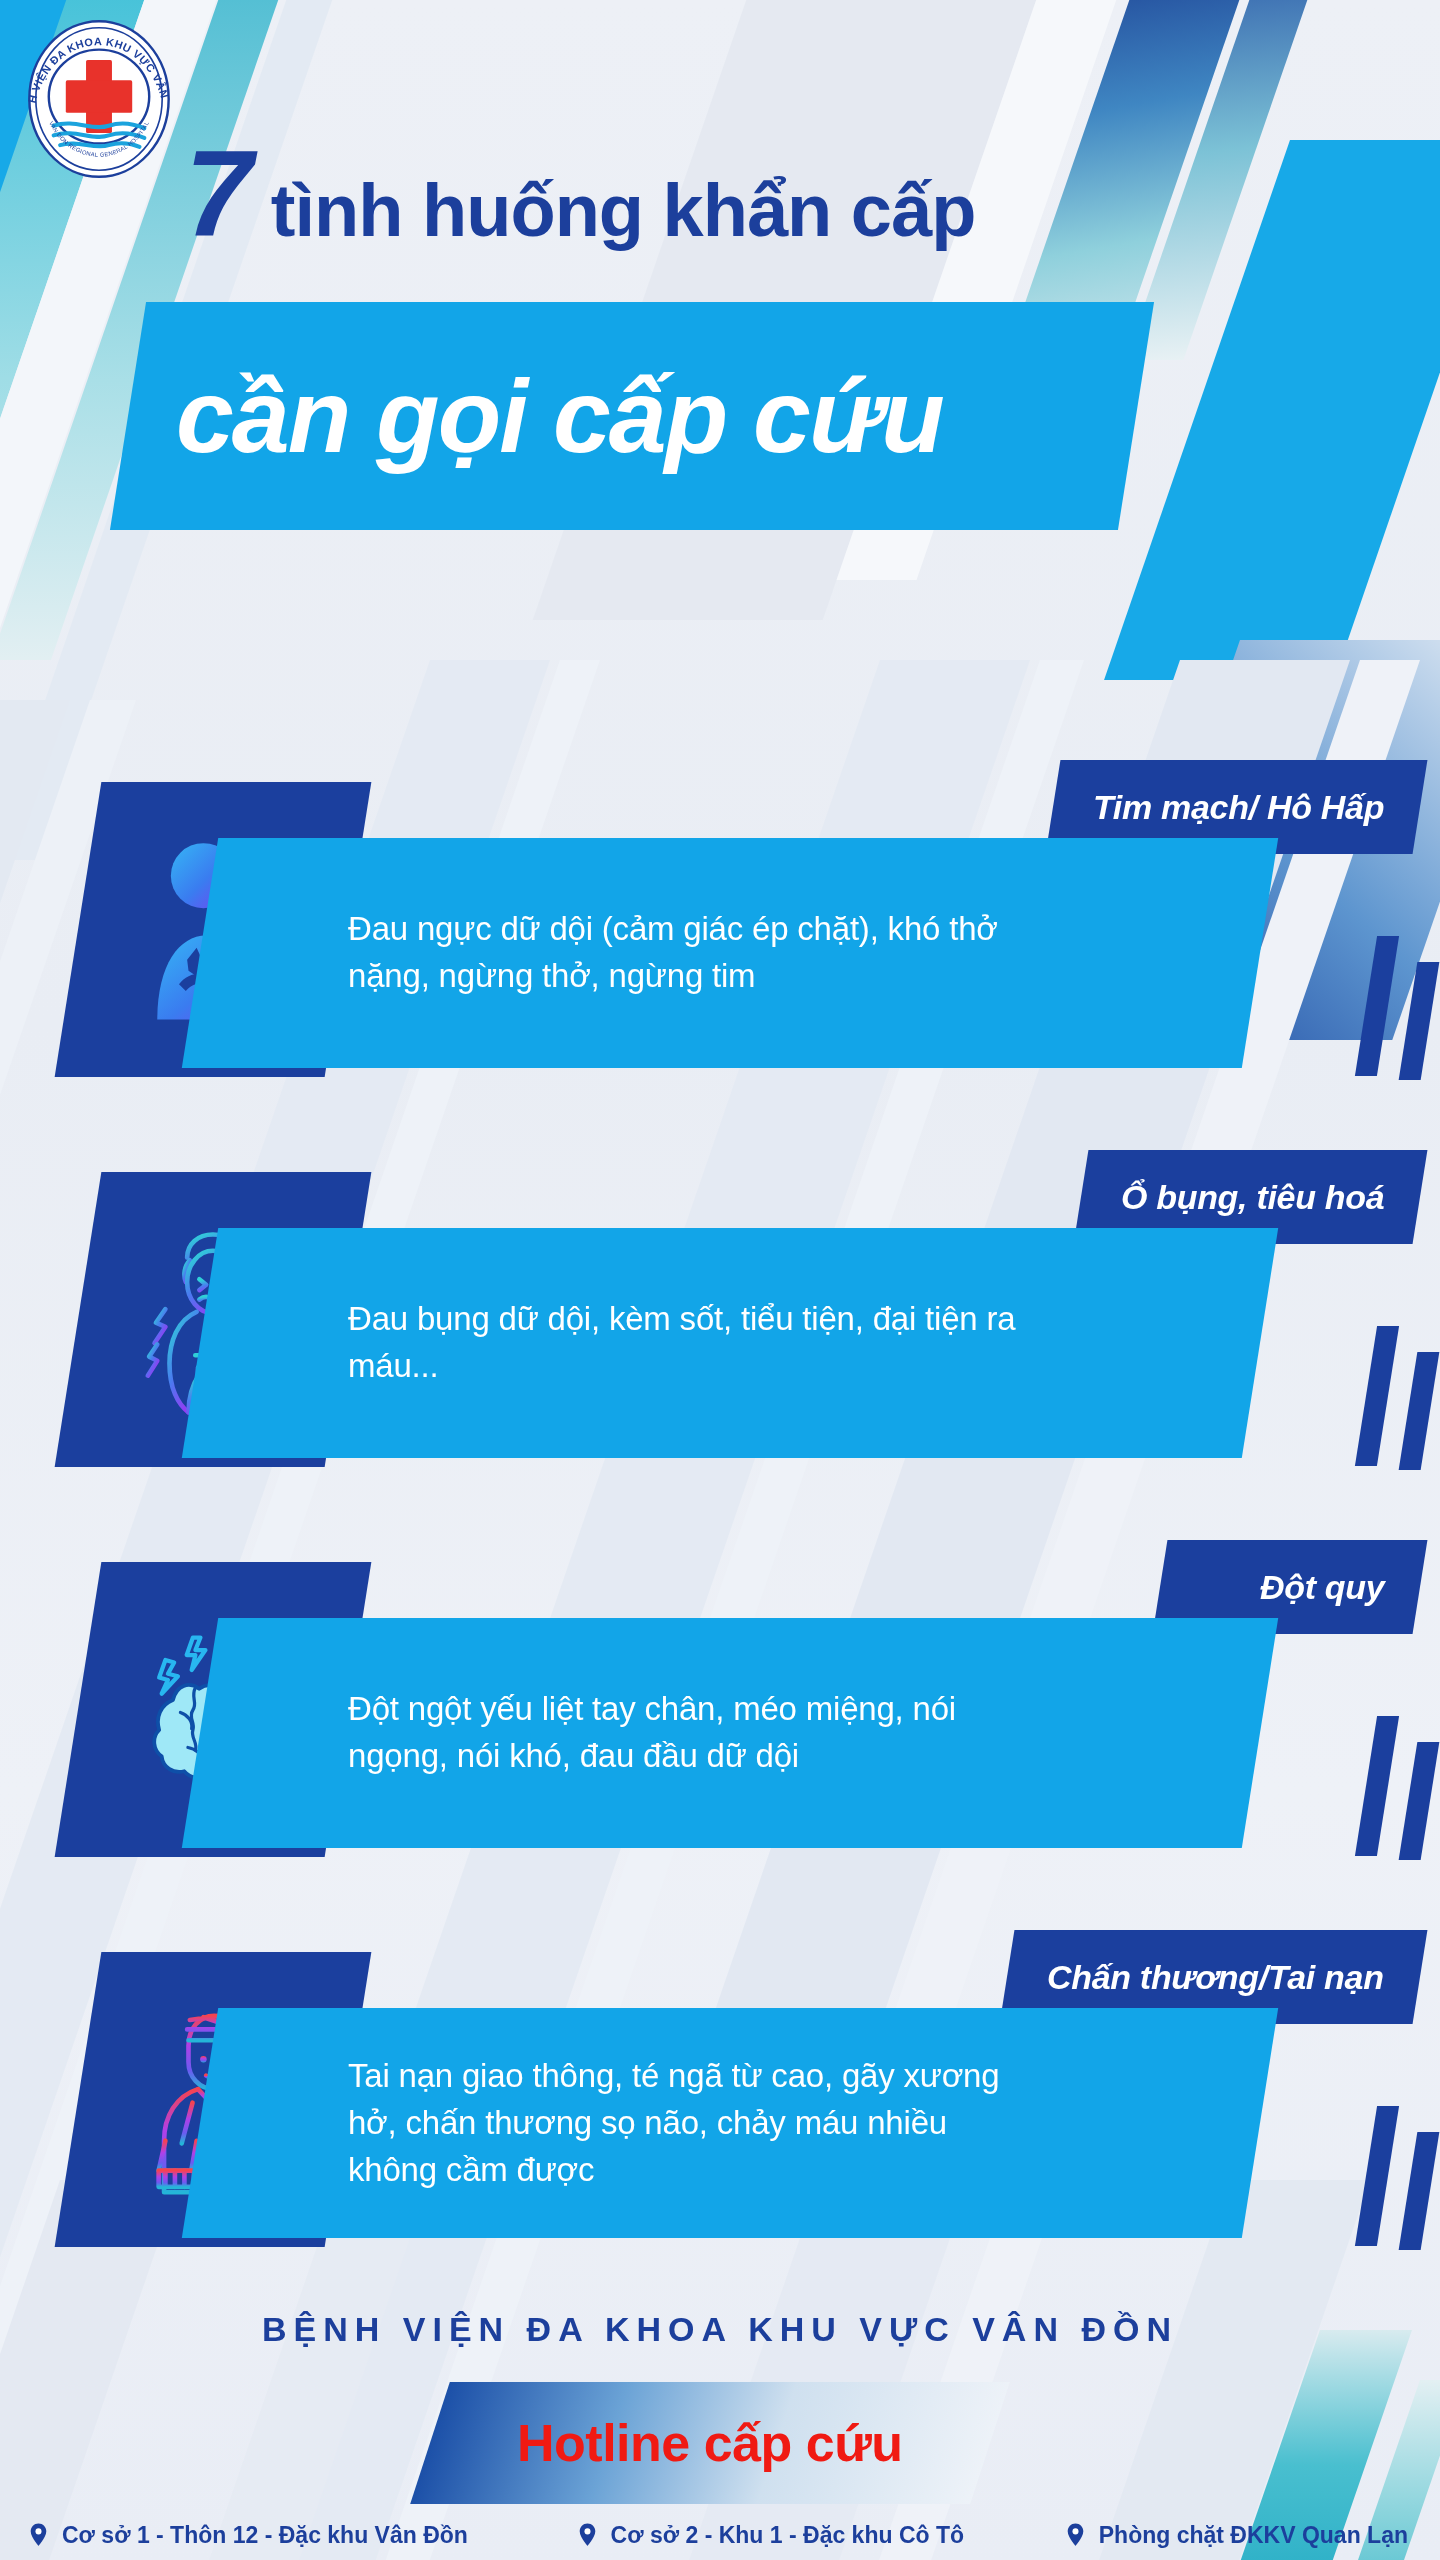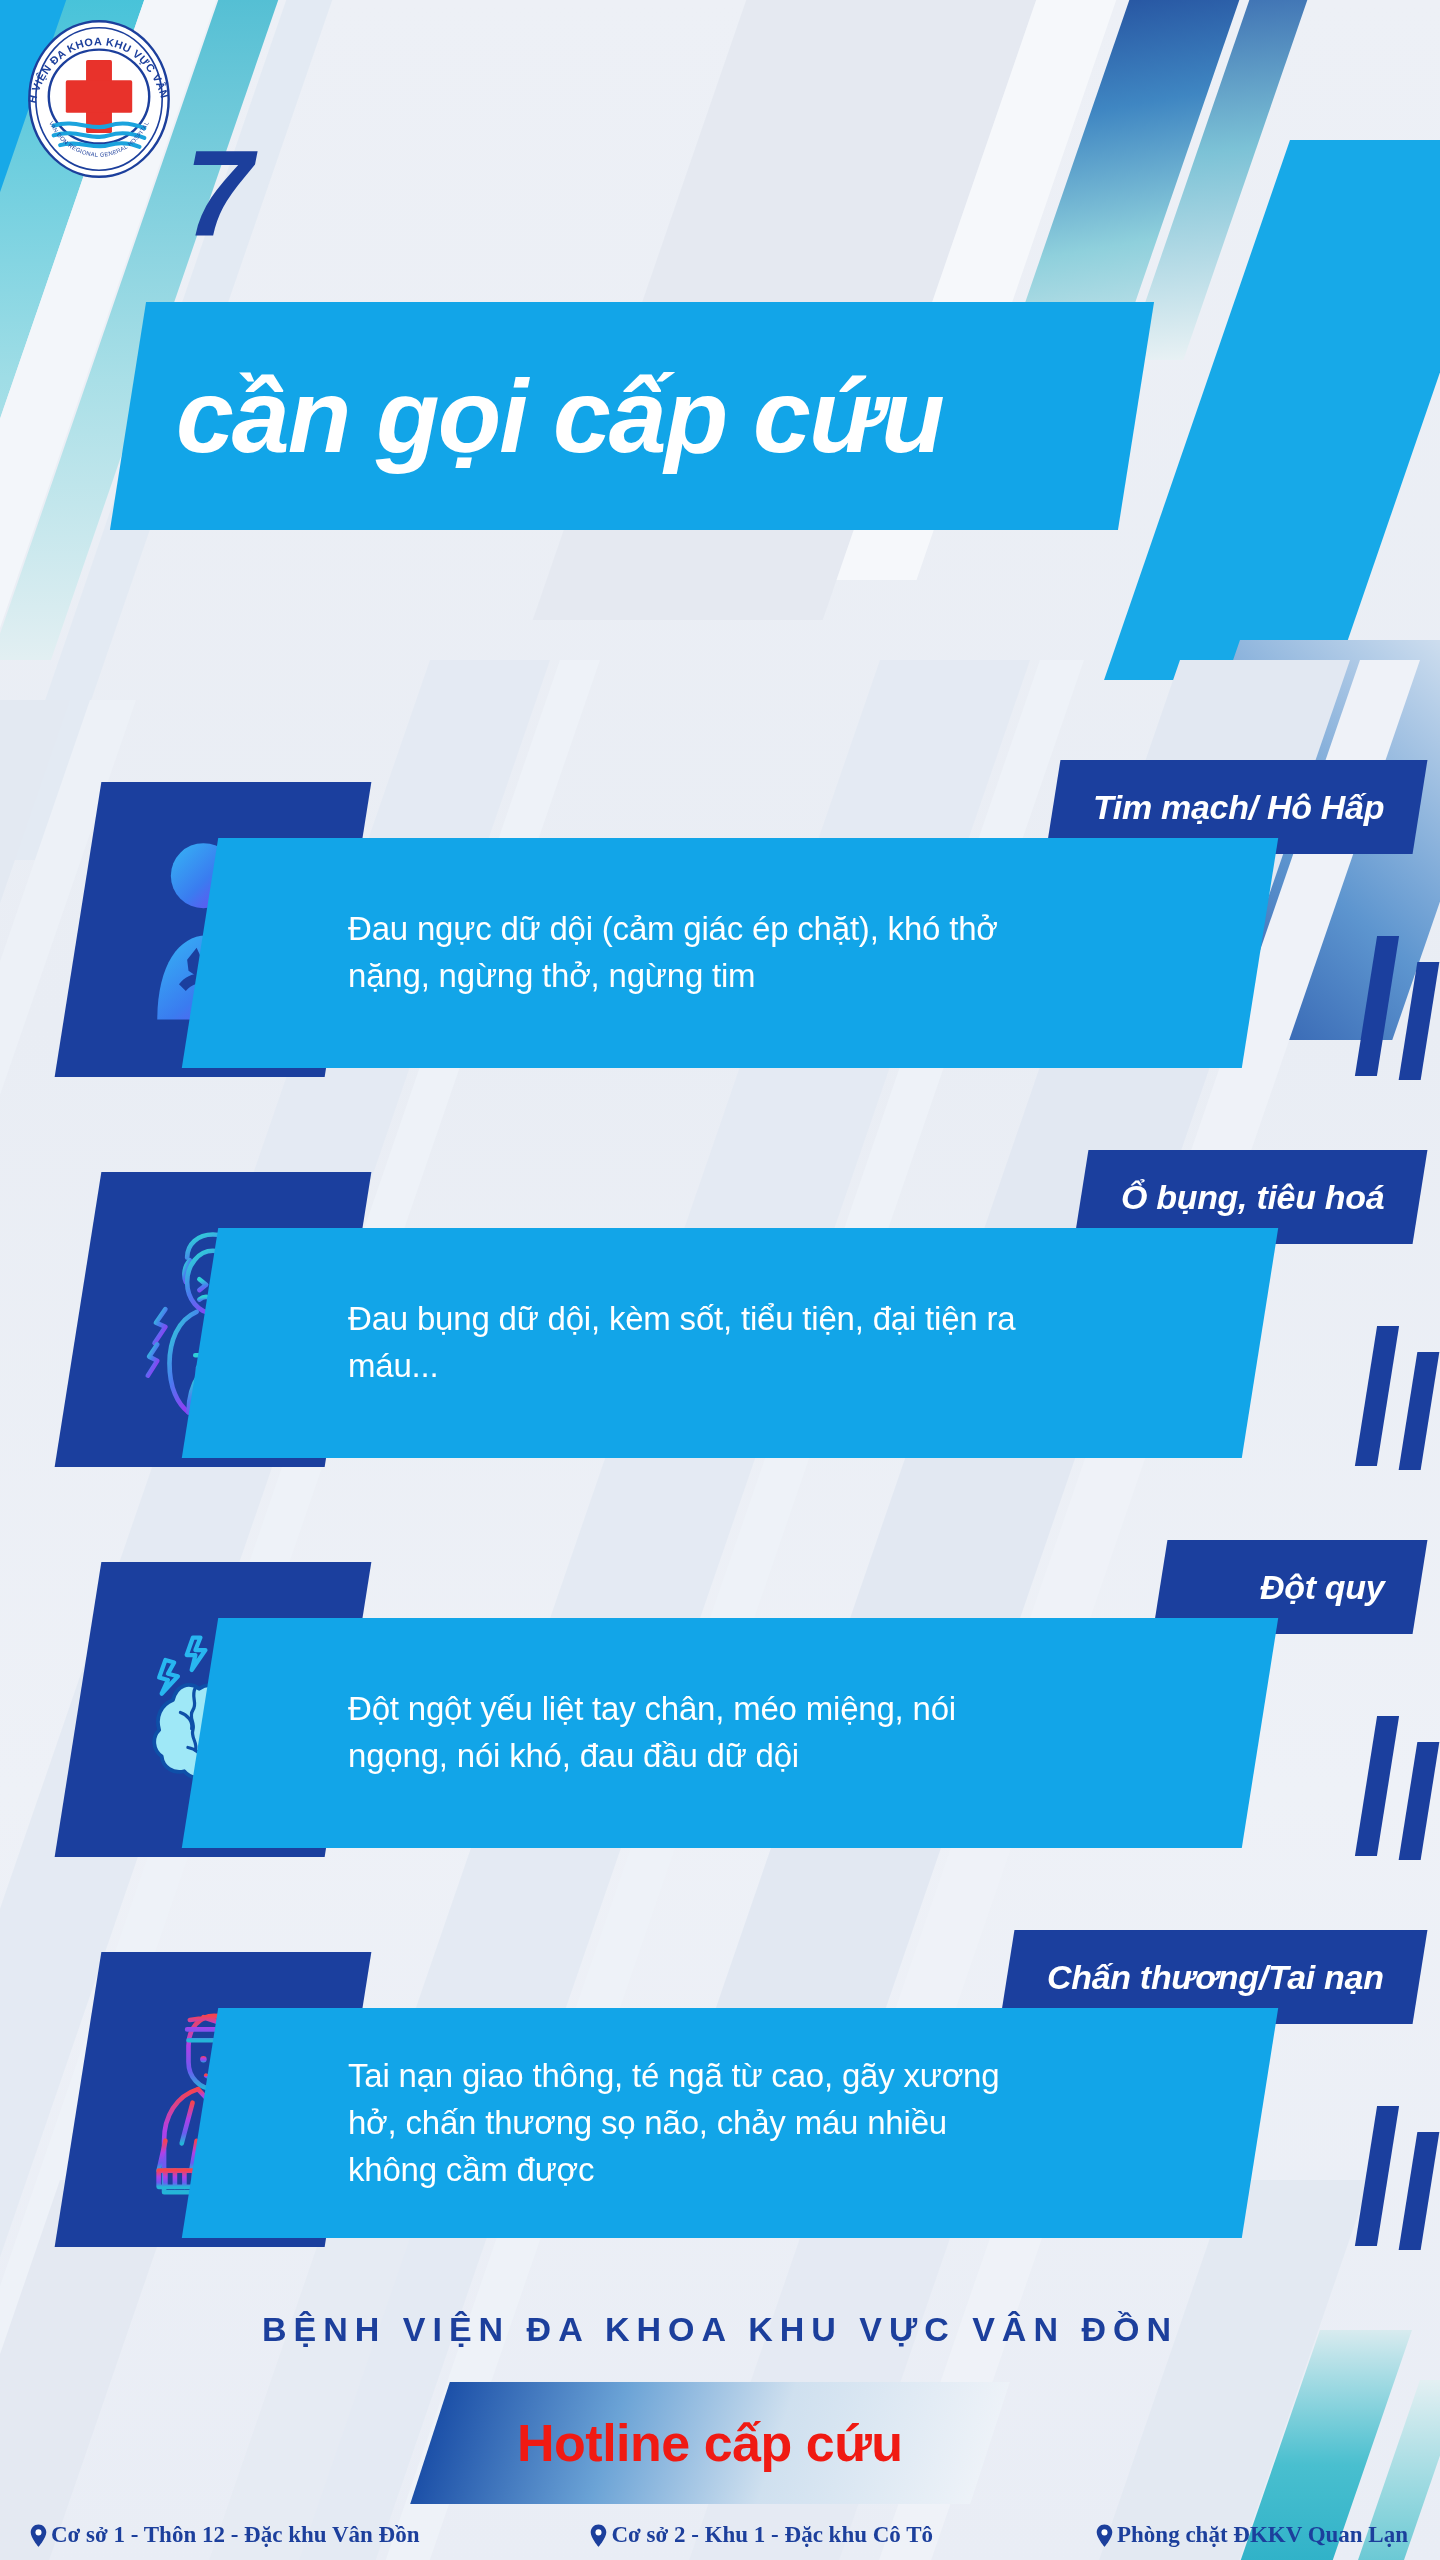"tình huống khẩn cấp" span.title-rest { html: none -> <span>tình huống khẩn cấp</span> }
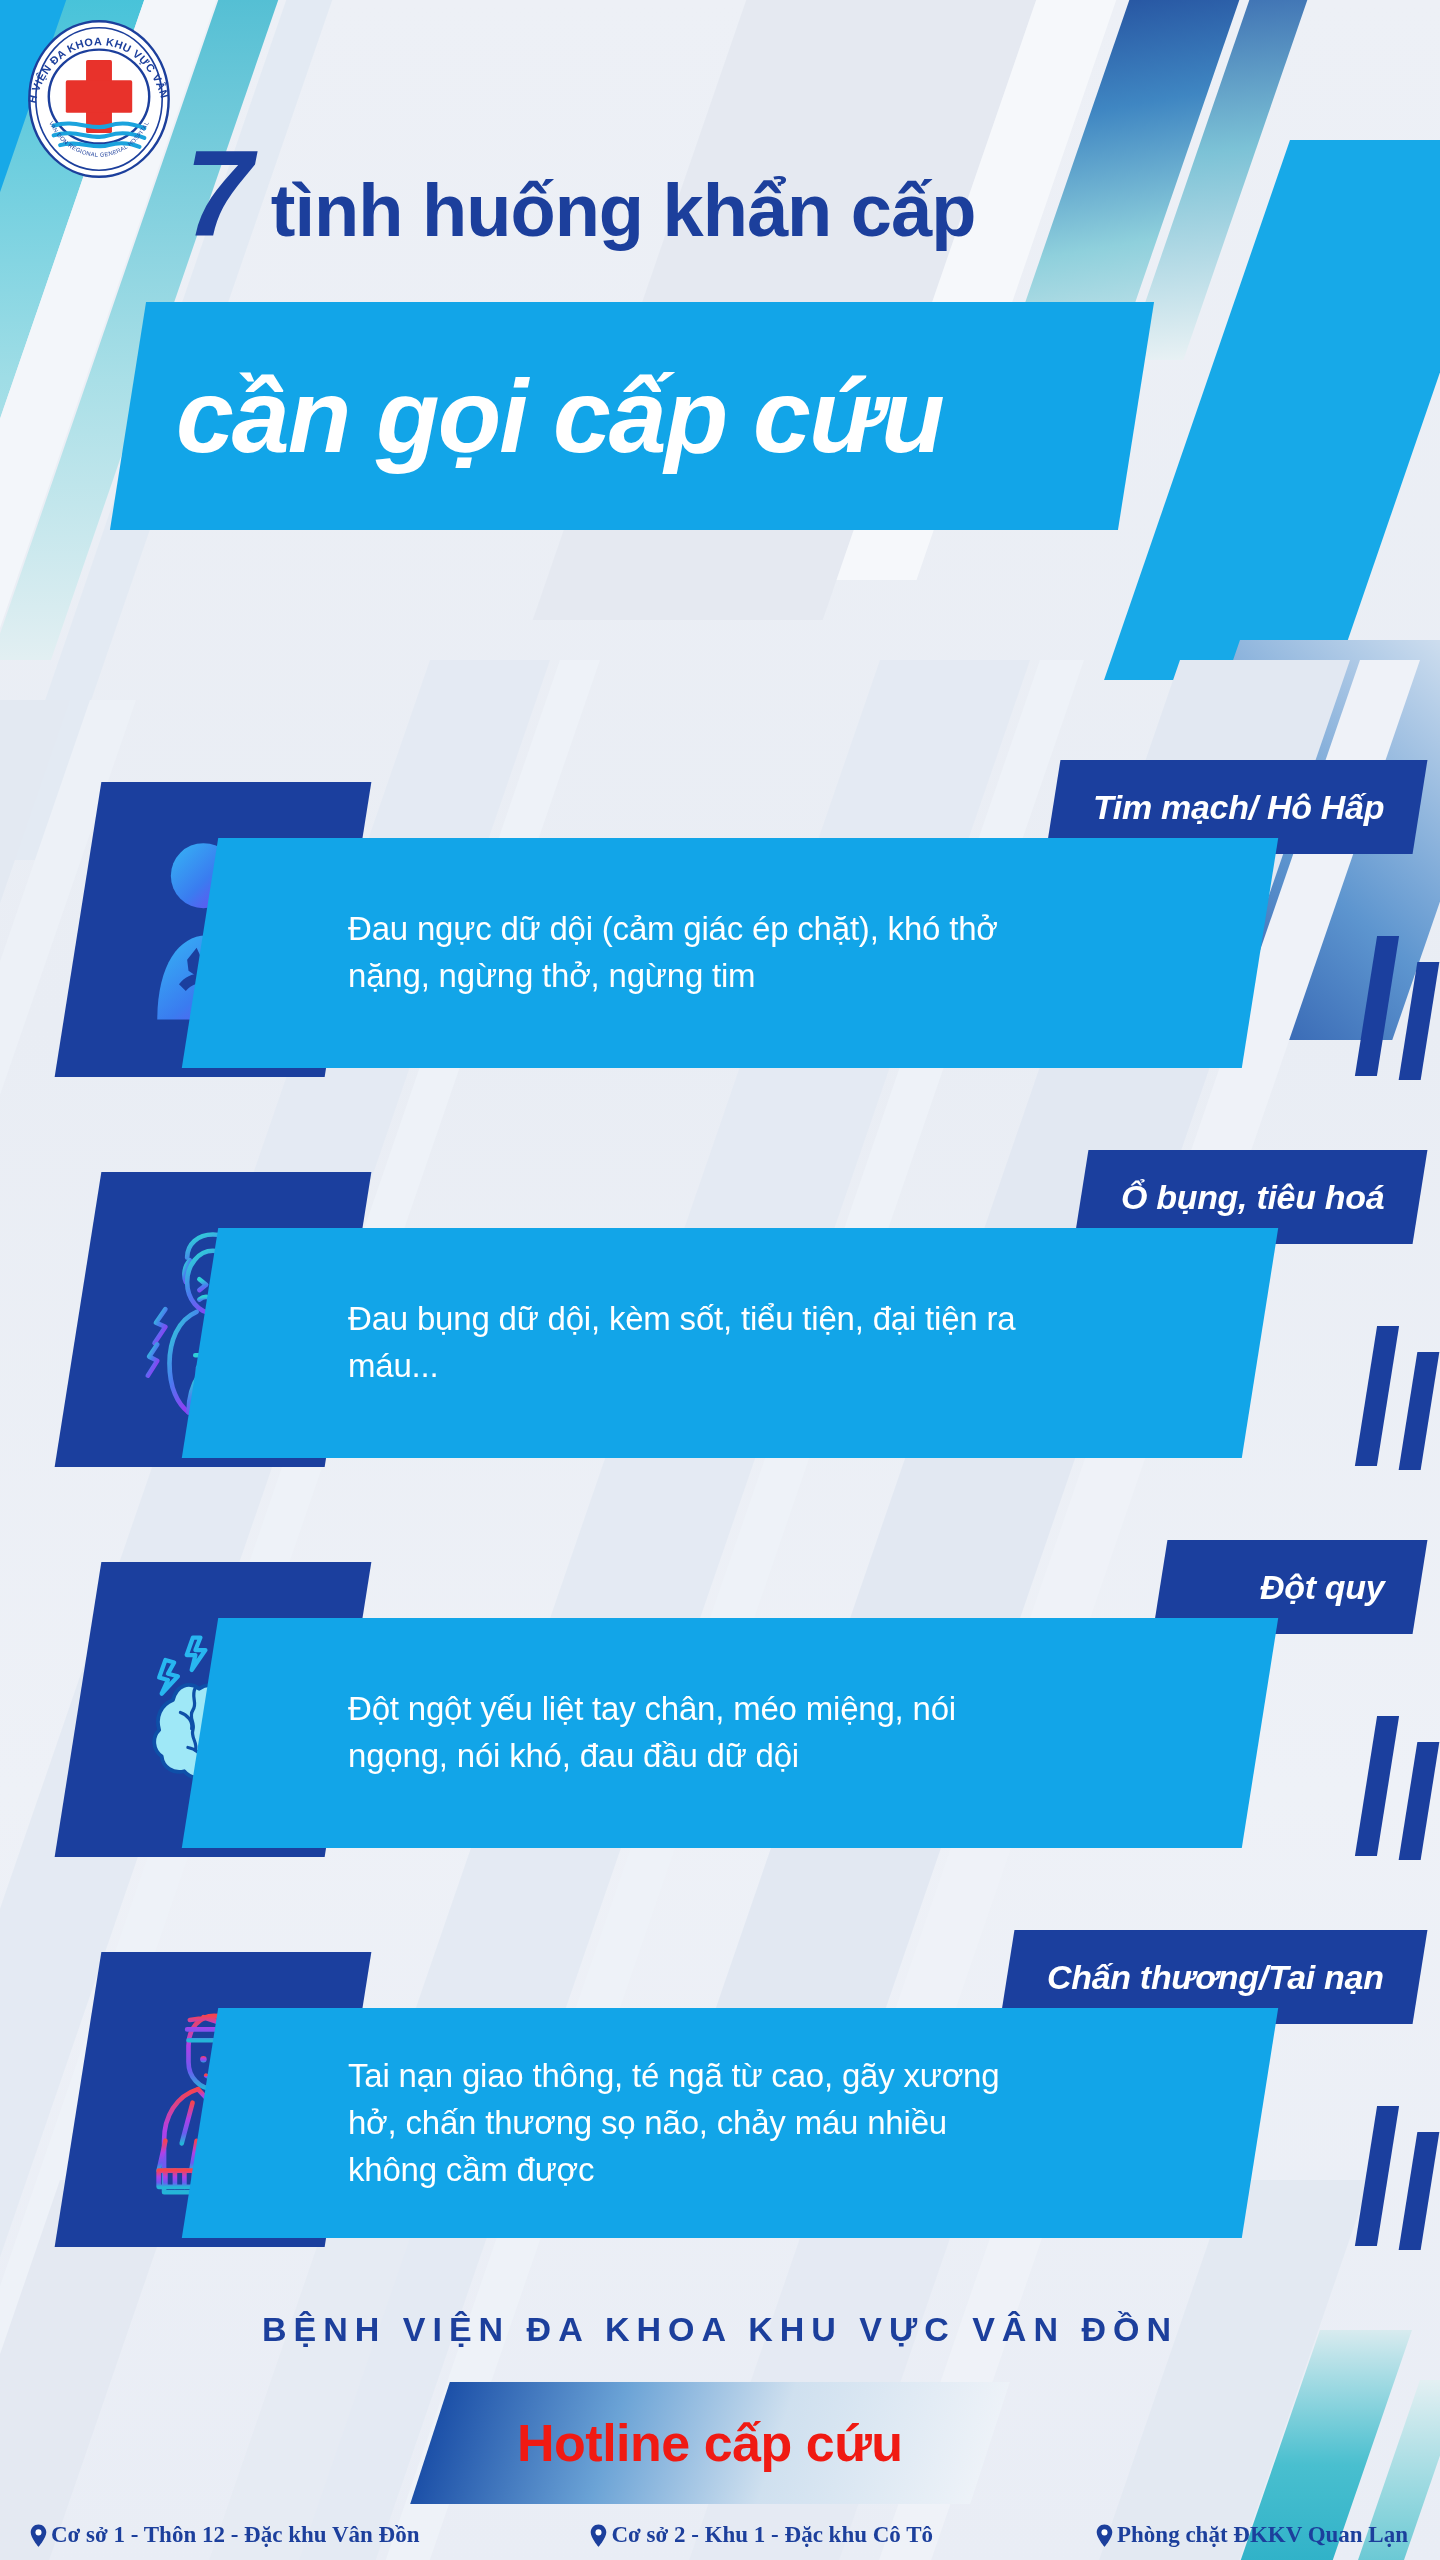"Cơ sở 1 - Thôn" .contact-line { align-items: flex-end -> flex-start; font-family: Liberation Serif, serif -> none; gap: none -> 11px }
